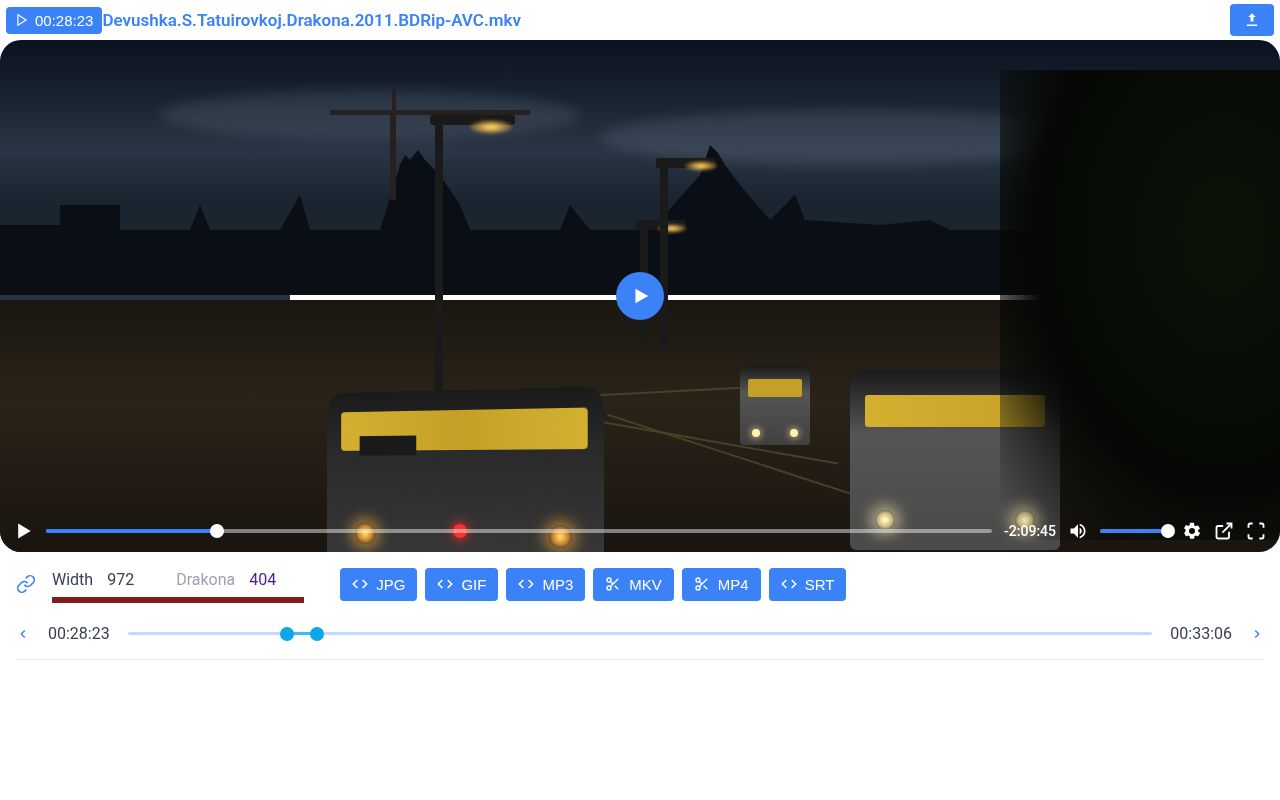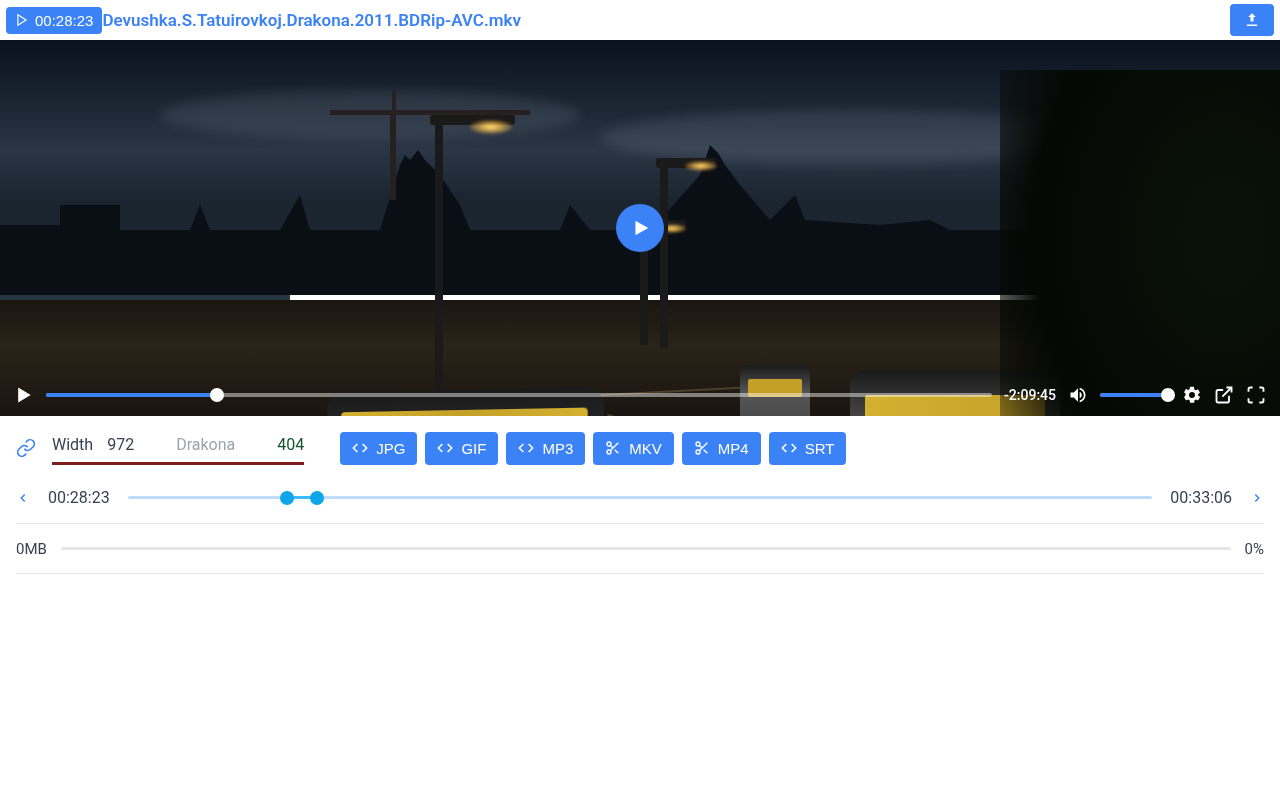"-2:09:45" .video-area { border-radius: none -> 21px; height: 376px -> 512px }
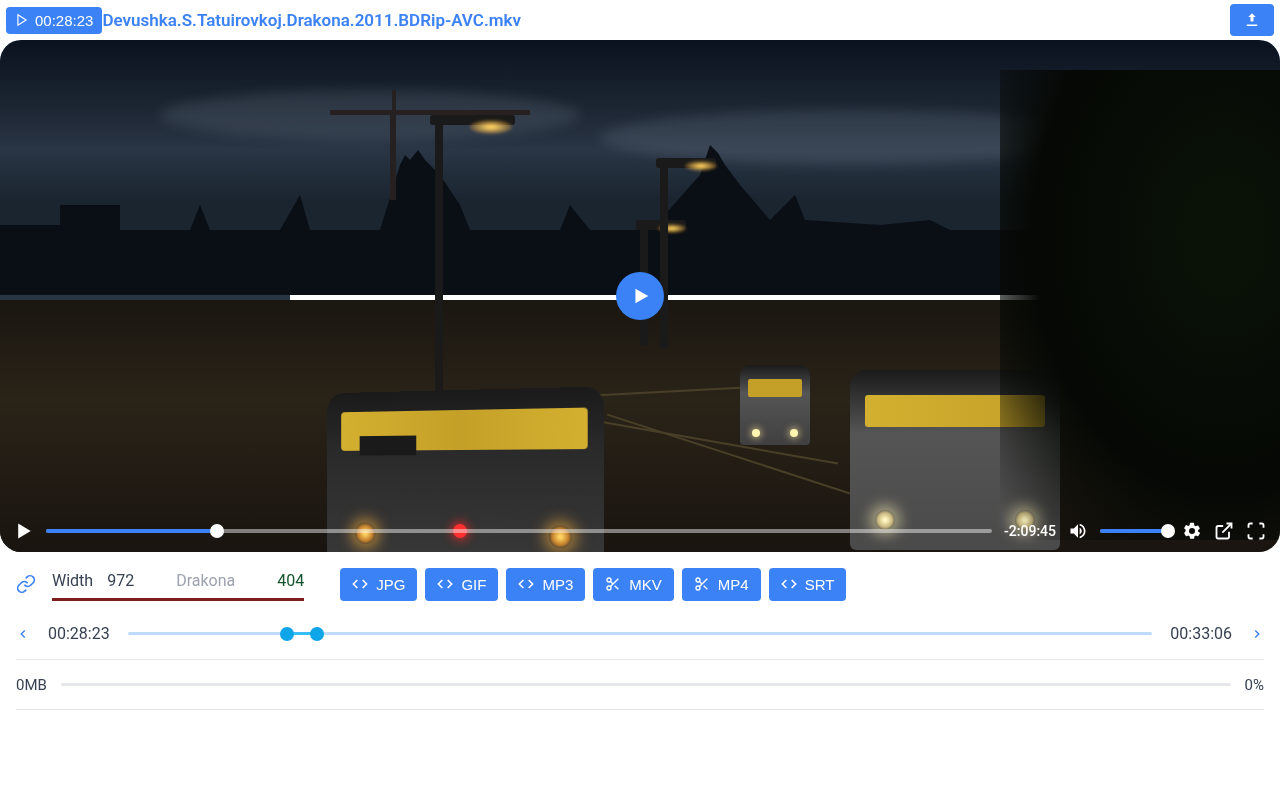"Width" .dim-group { border-bottom: 3px solid #7f1d1d -> 6px solid #7f1d1d }
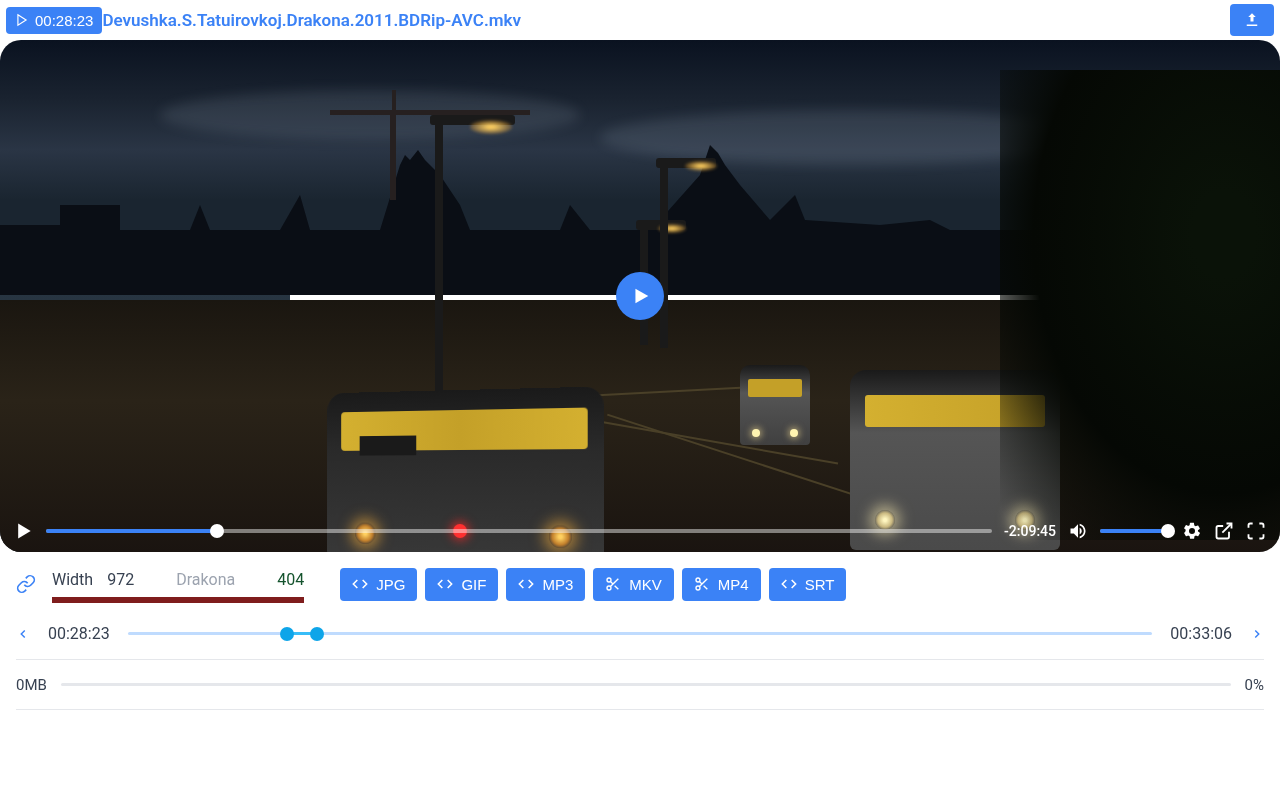"404" .dim-input.ghost { color: #14532d -> #4c1d95; text-align: right -> none }
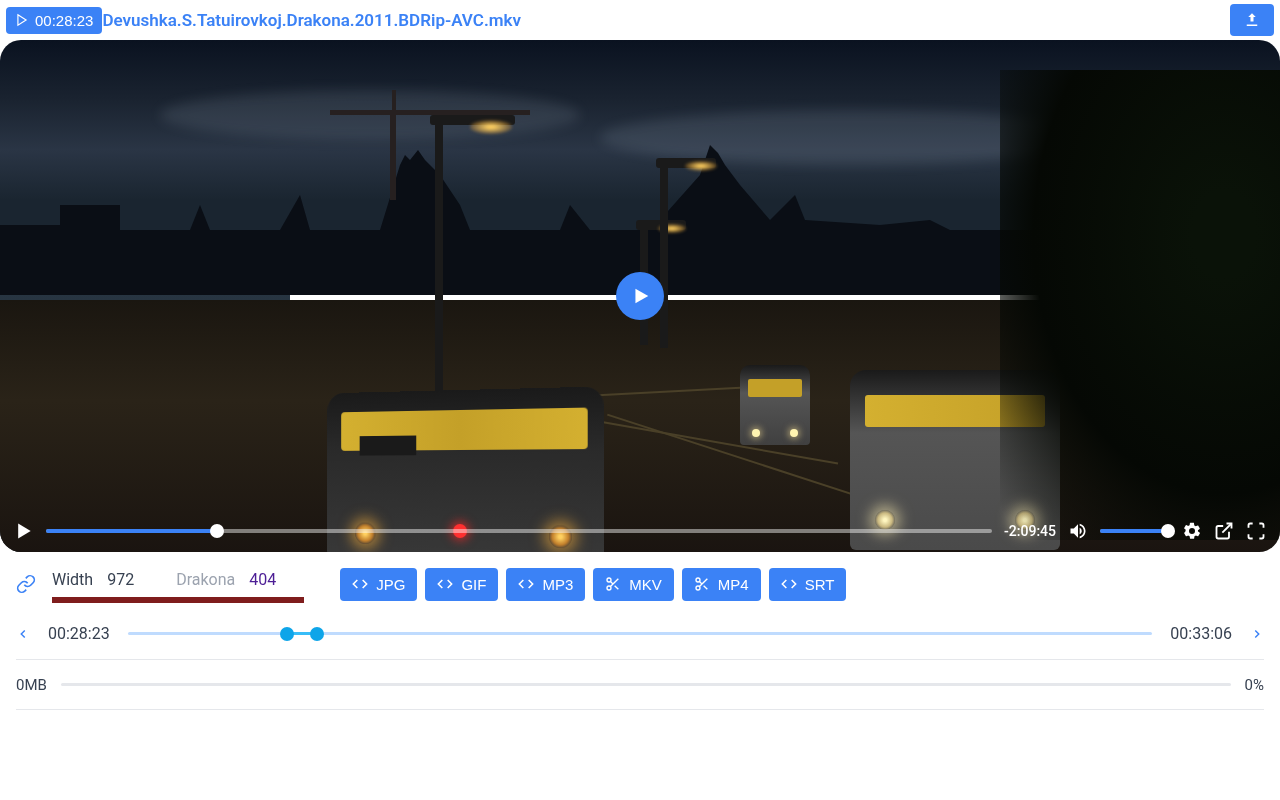"0MB" div.row3 { html: <div> <span>0MB</span> <div></div> <span>0%</span> </div> -> none }
